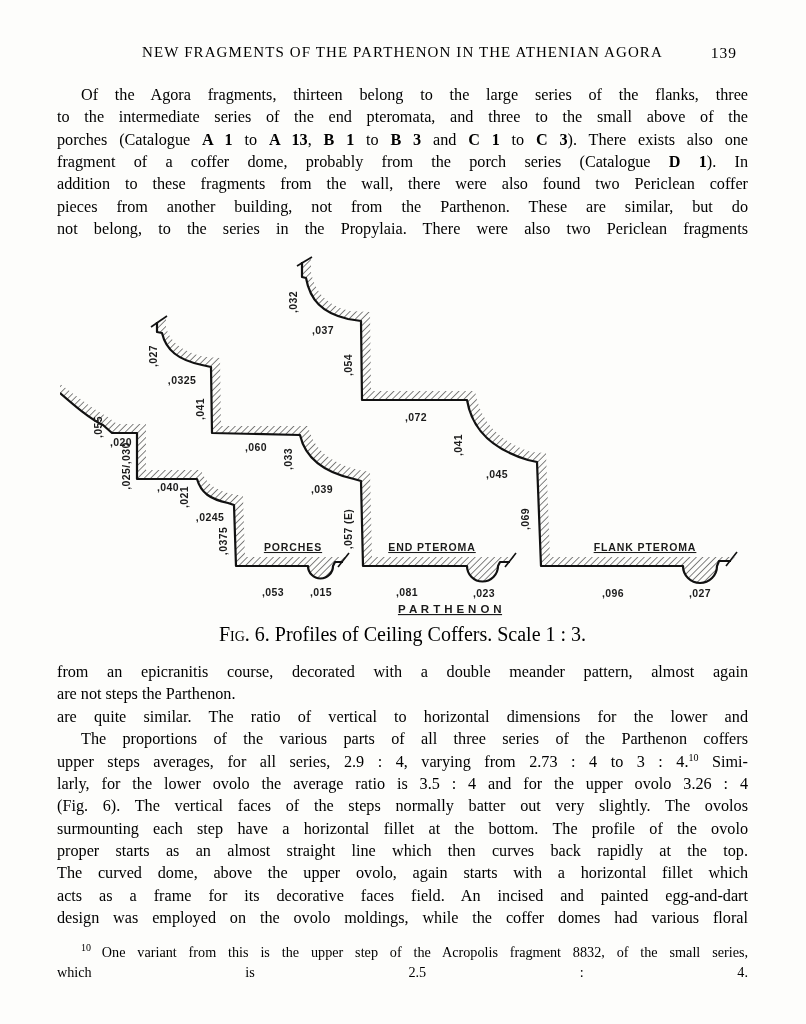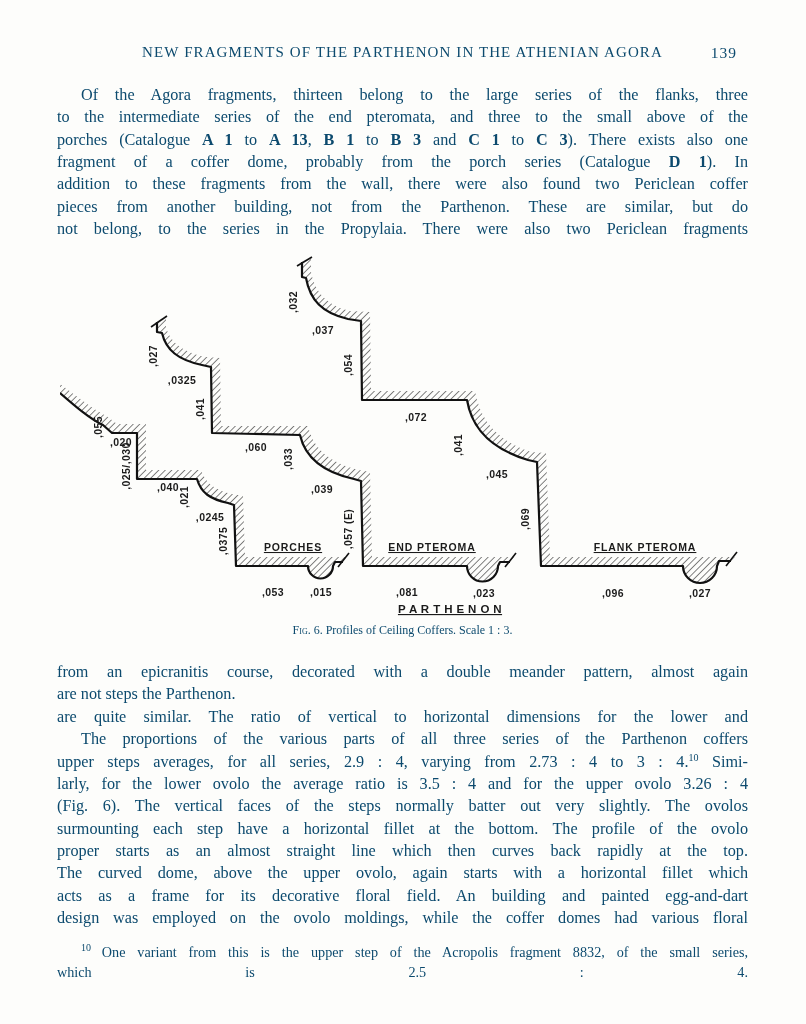"NEW FRAGMENTS OF THE PARTHENON" .page { color: #0c4a6e -> #000000 }
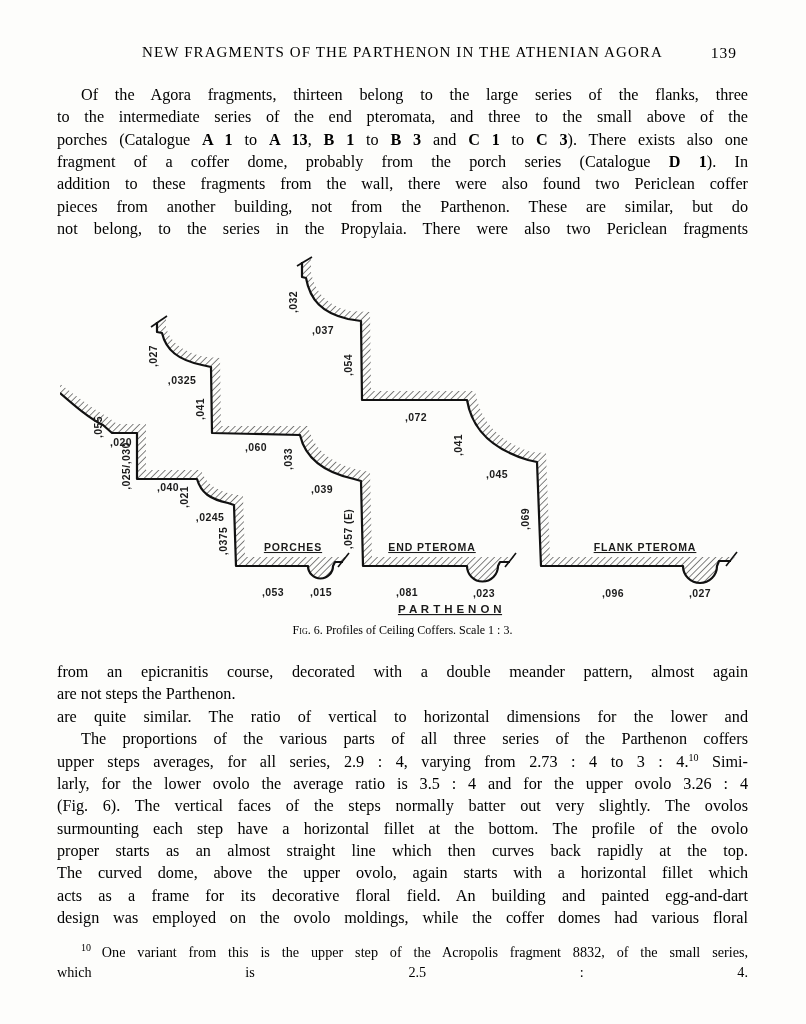"Fig. 6. Profiles of Ceiling" .figcap { font-size: 12px -> 20px }
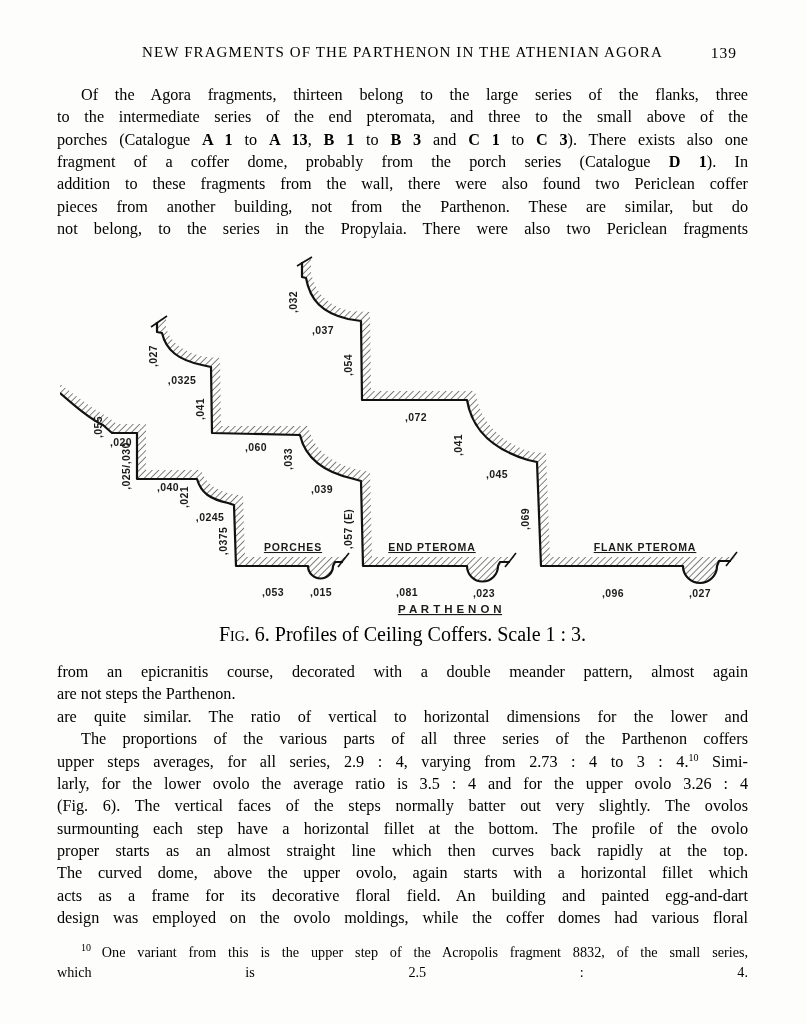"acts as a frame for" span { text: floral field.  An building -> faces field.  An incised }
